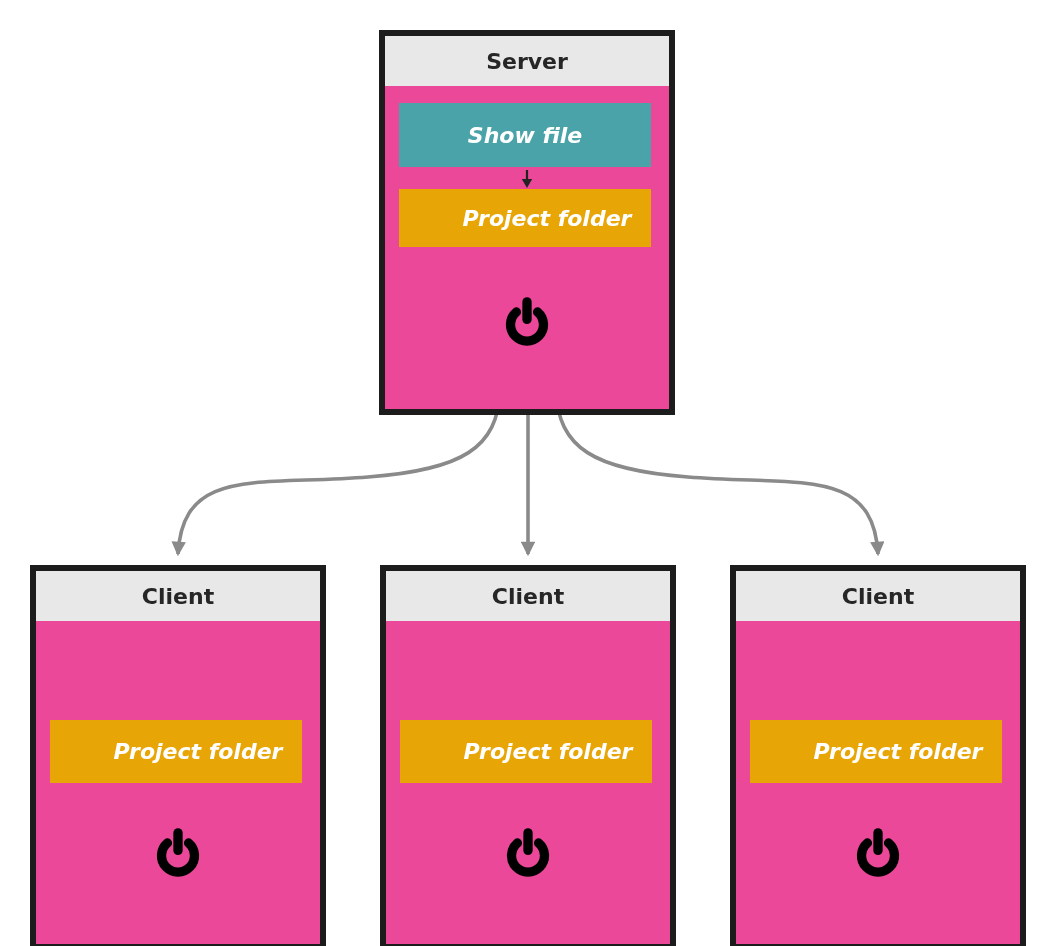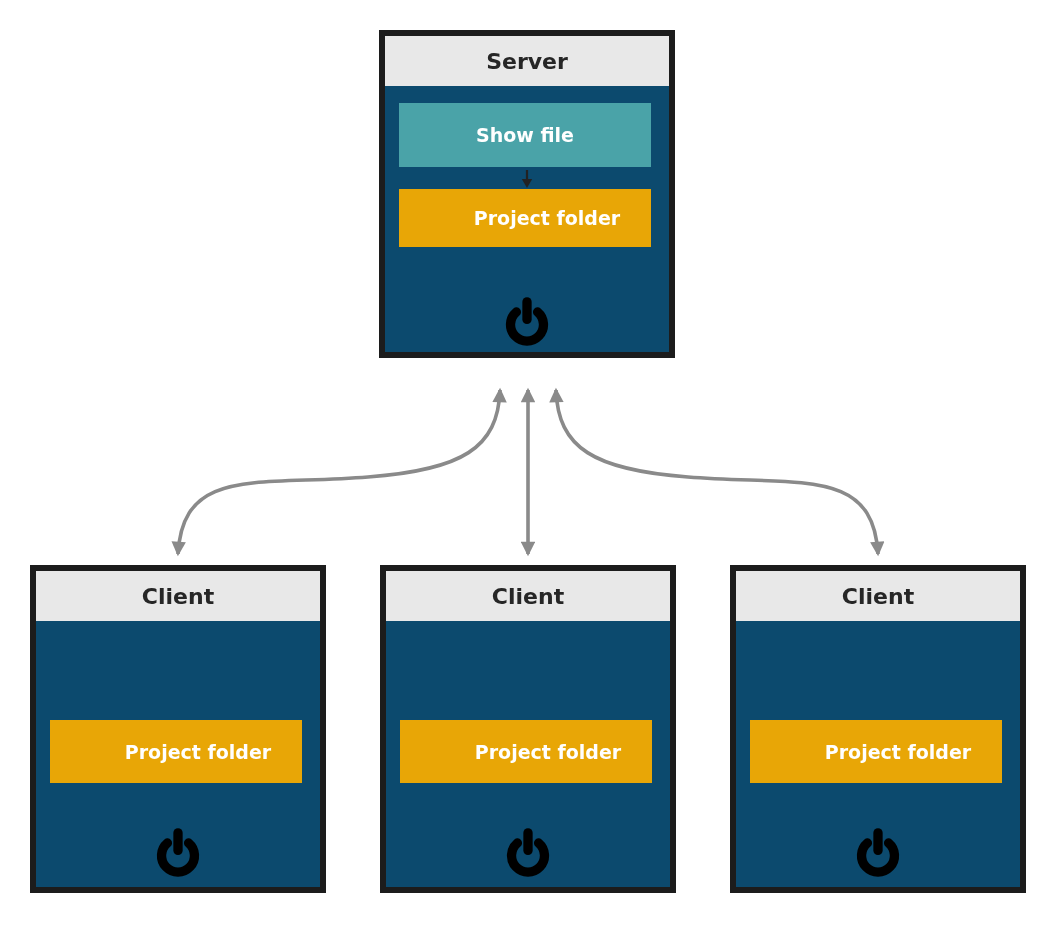"Server" .node { background: #0c4a6e -> #ec4899; height: 328px -> 385px }
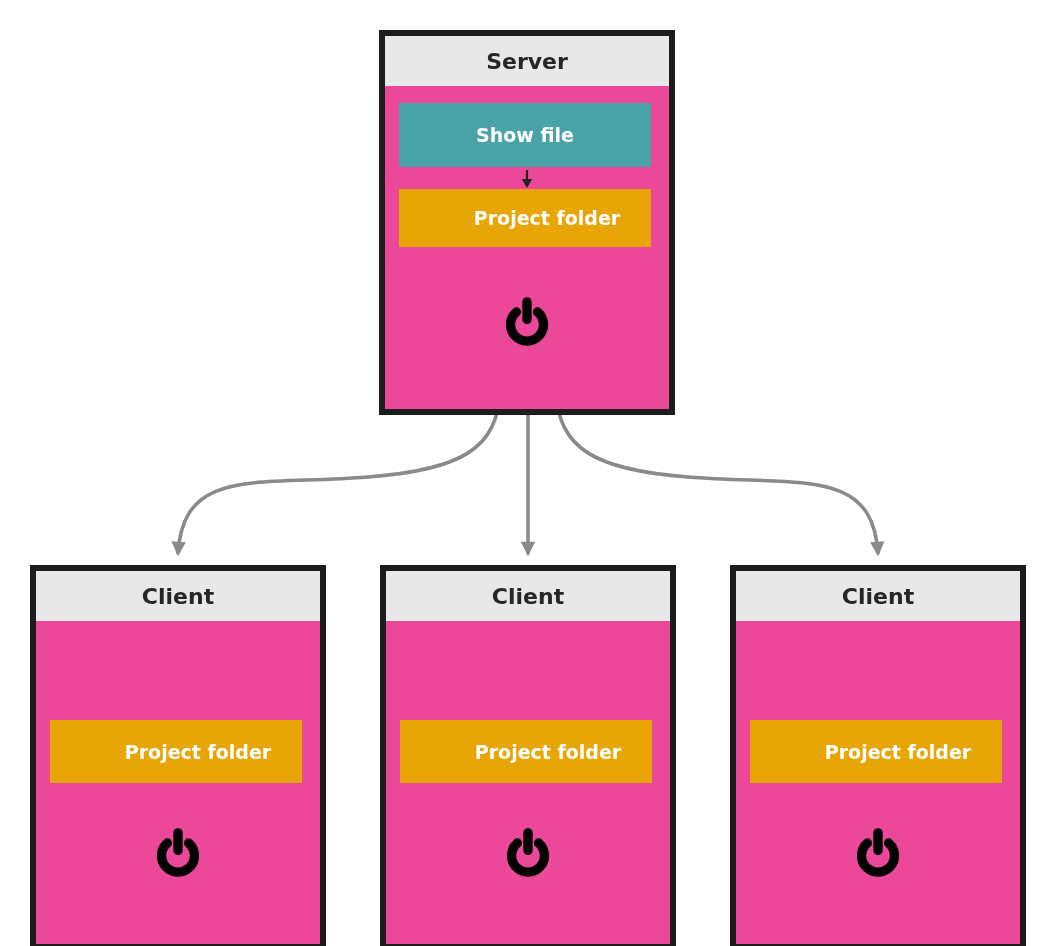"Show file" .btn { font-size: 19px -> 22px; font-style: none -> italic }
